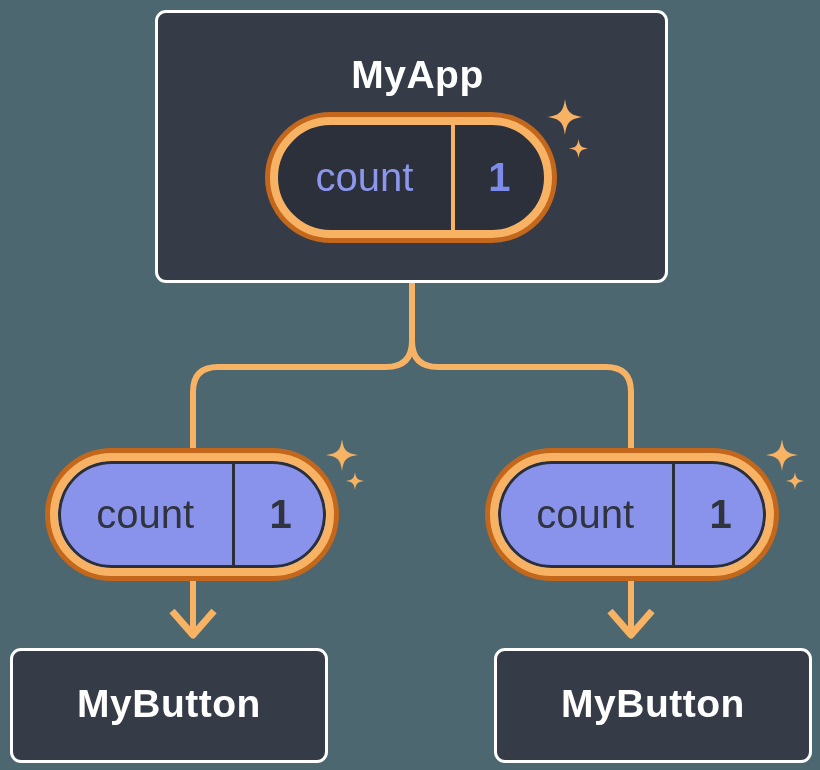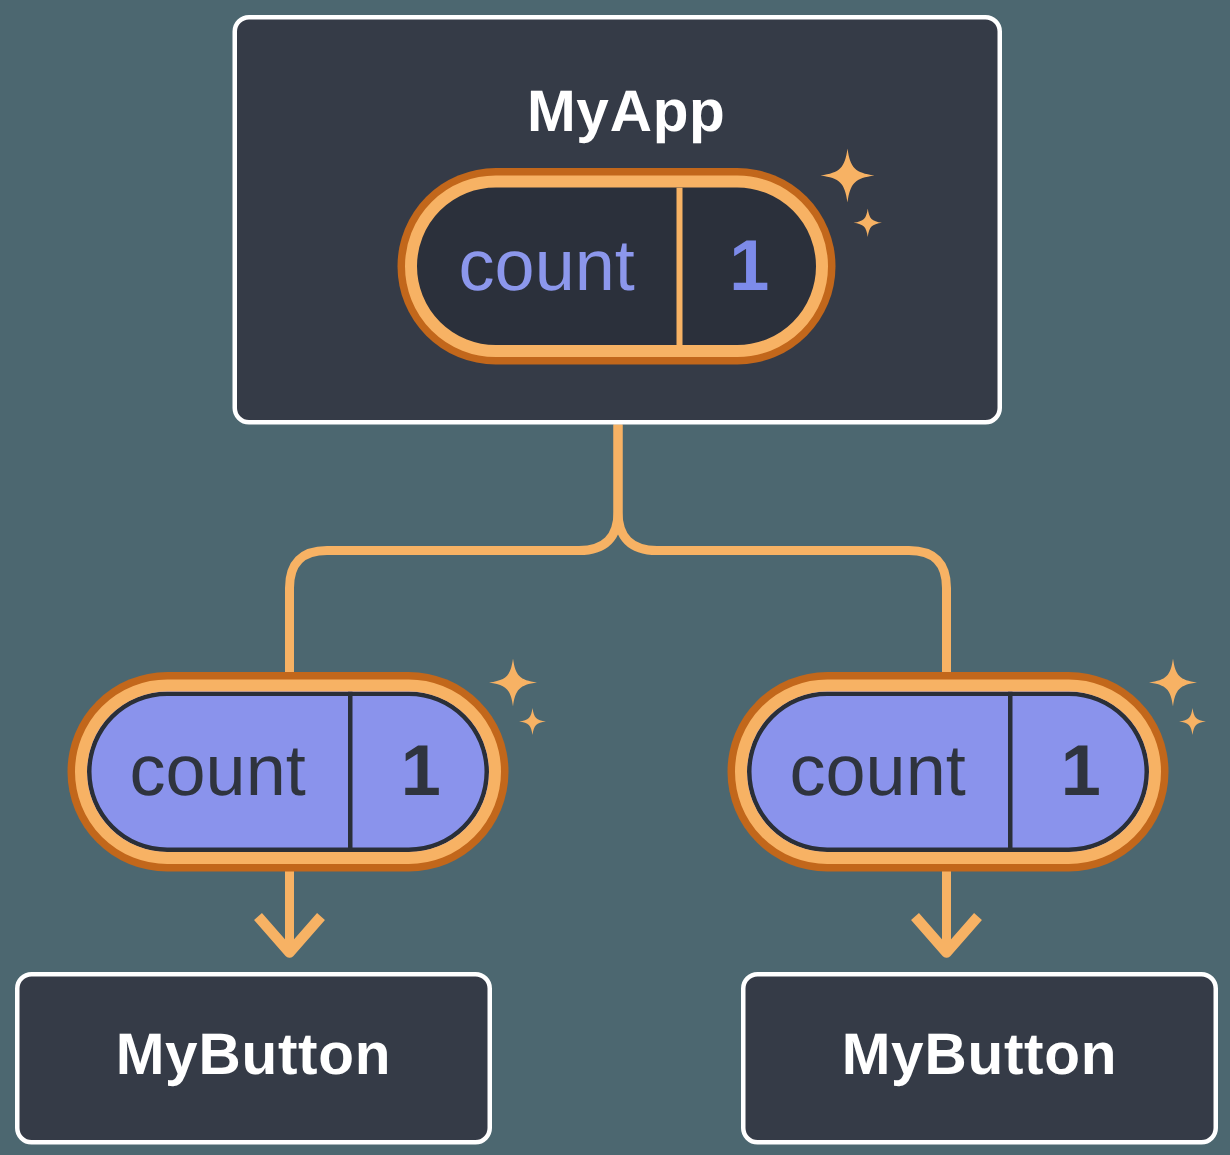"count" .pill-cell { font-size: 48px -> 40px }
